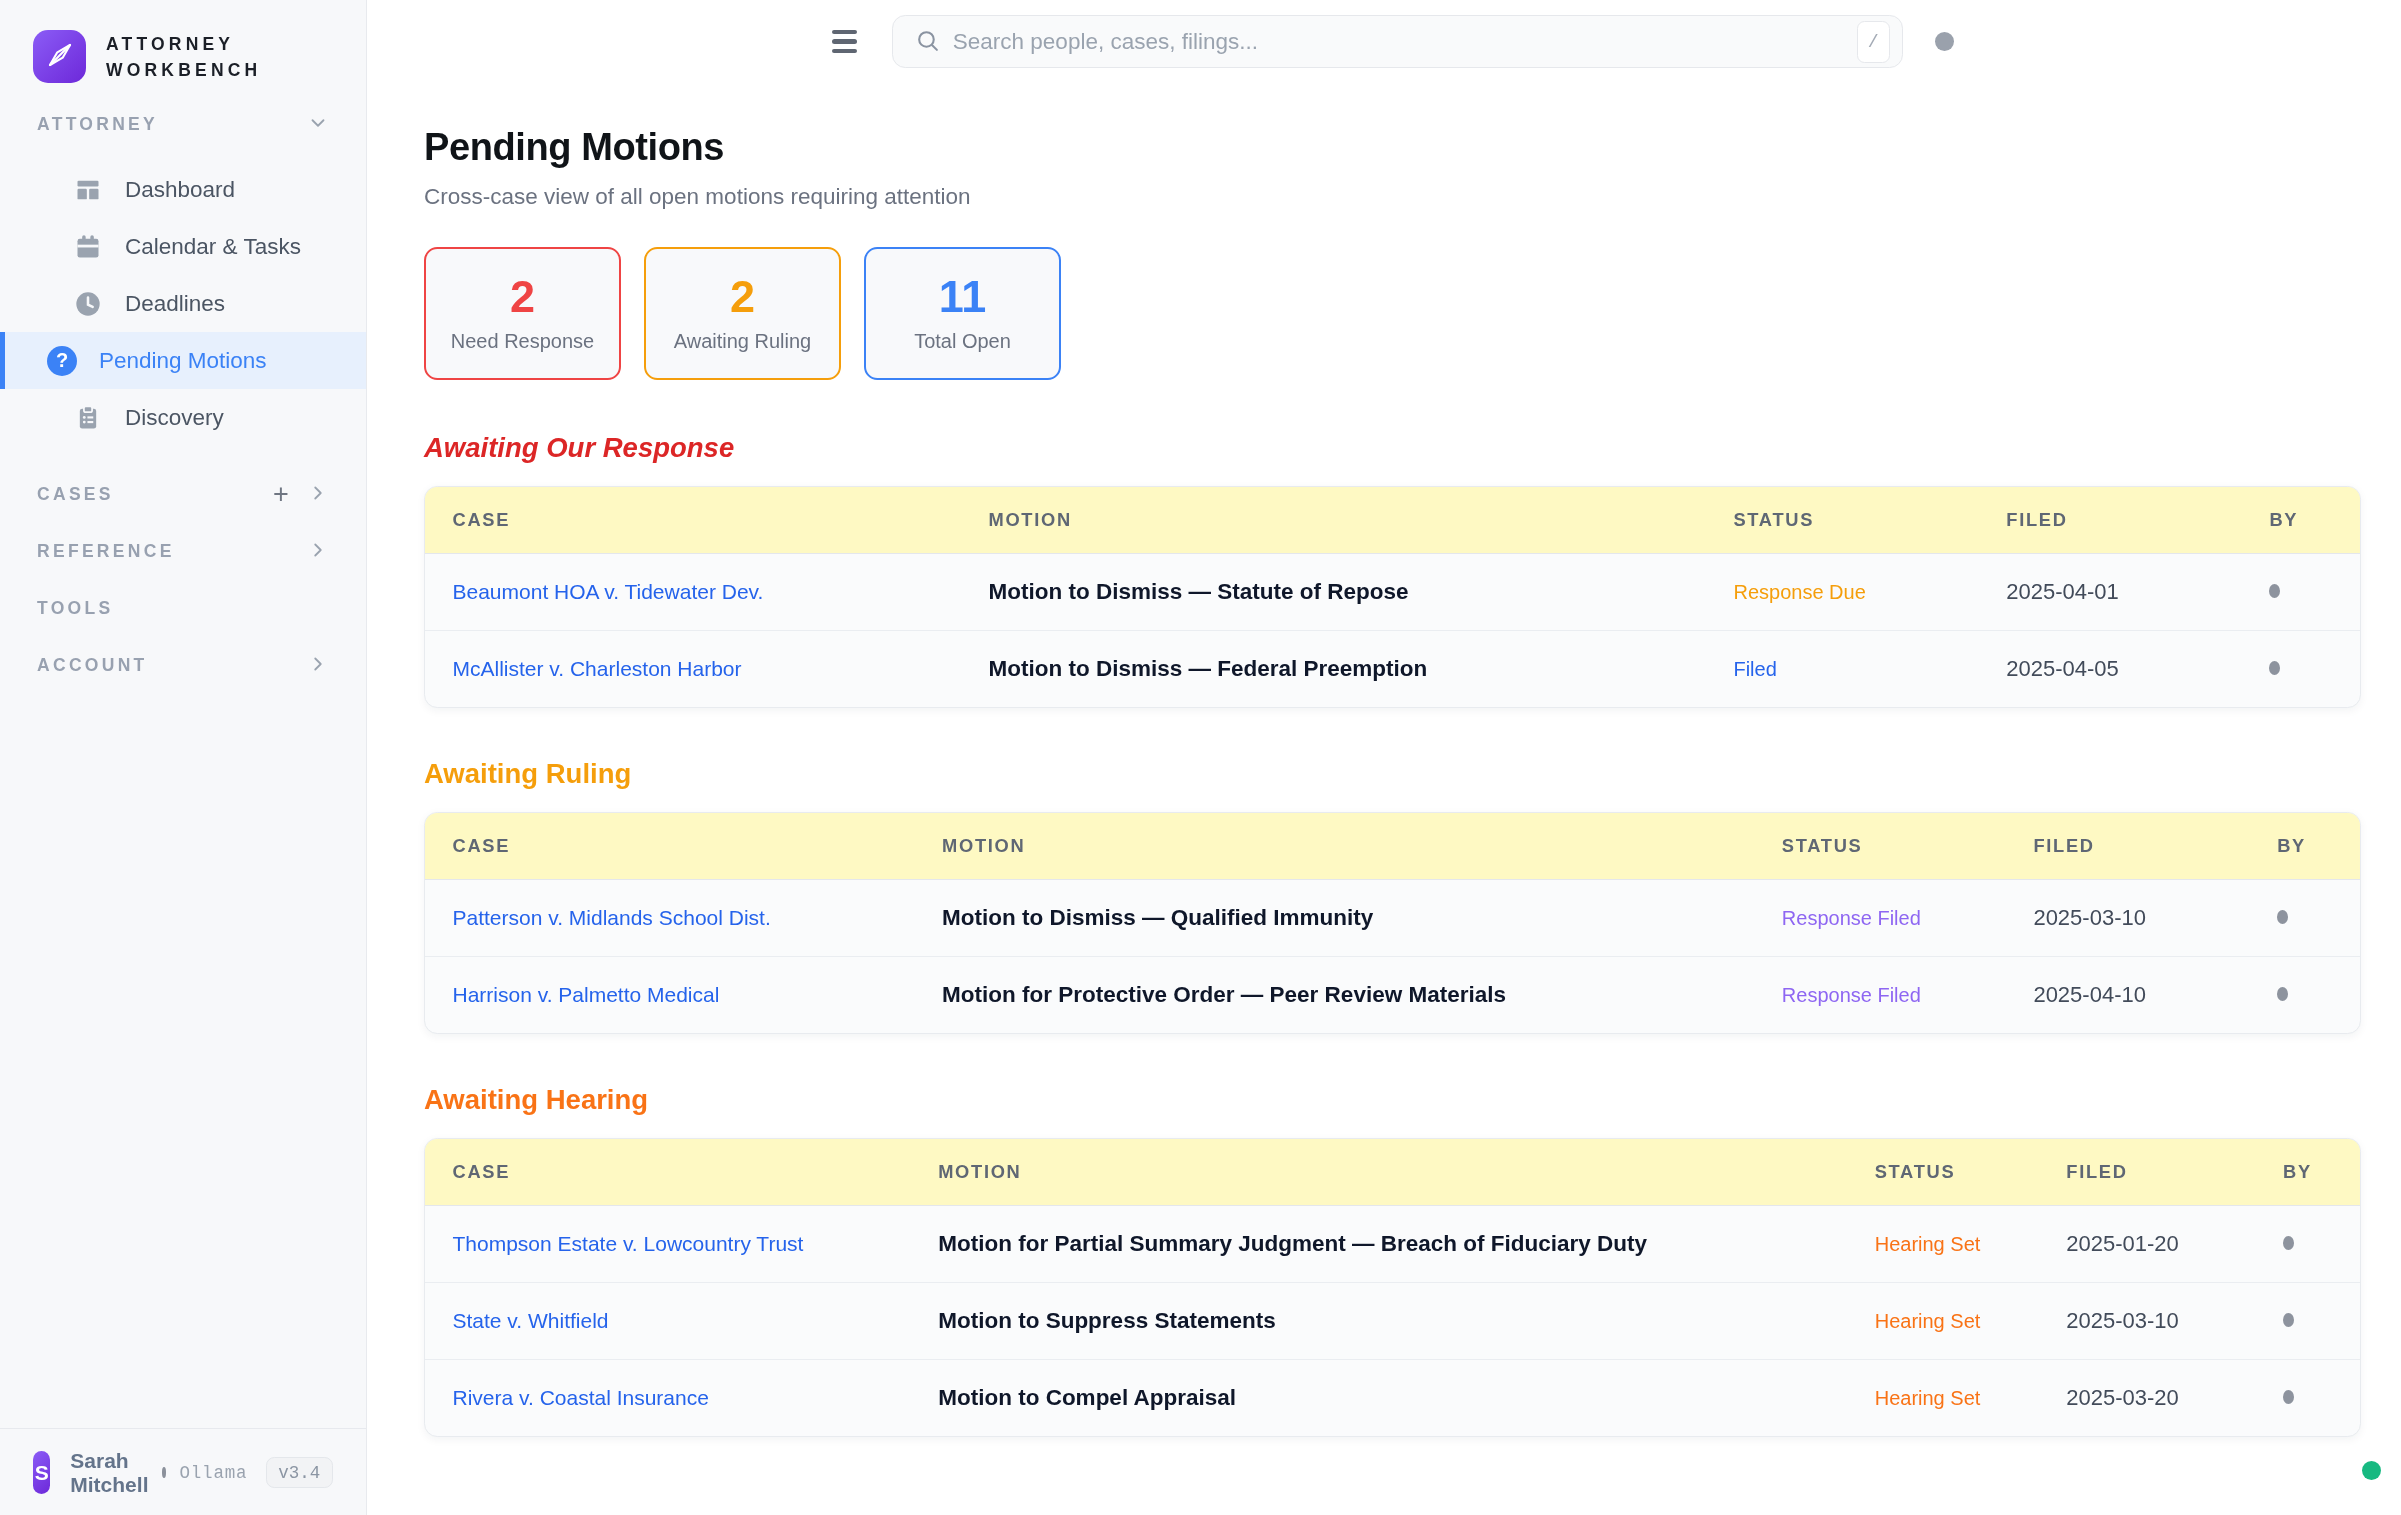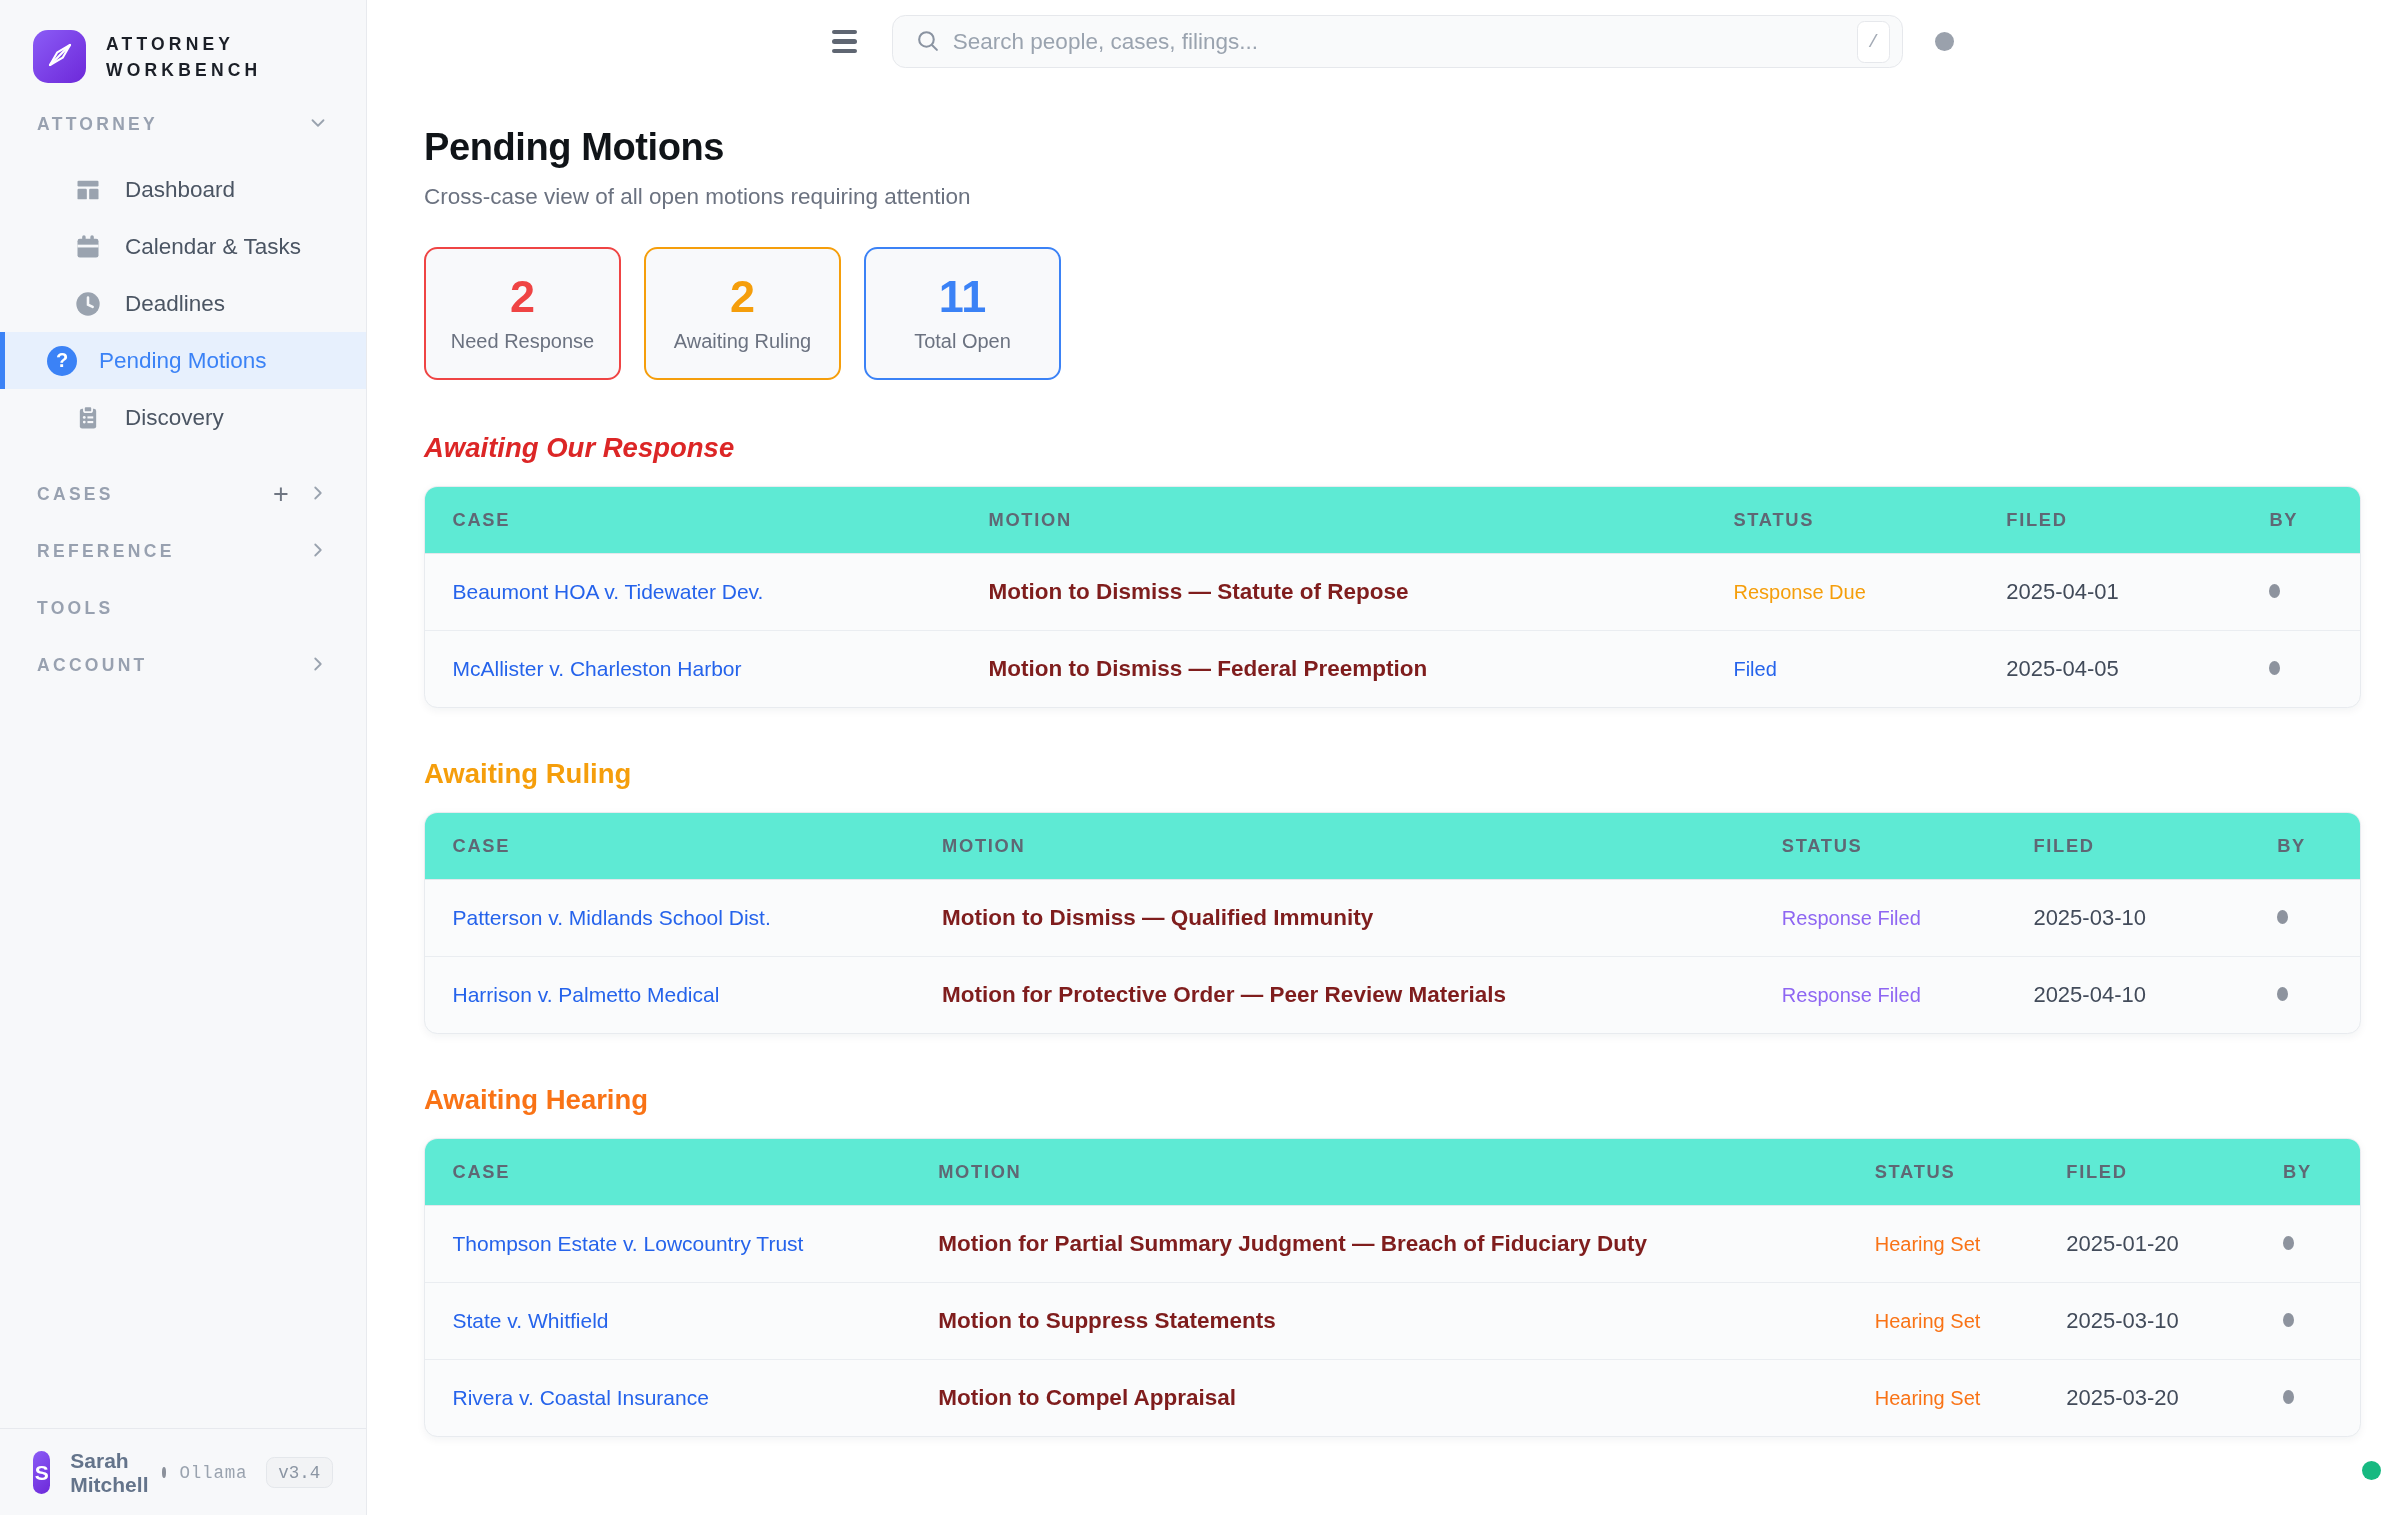"CASE" thead tr { background: #5eead4 -> #fef9c3 }
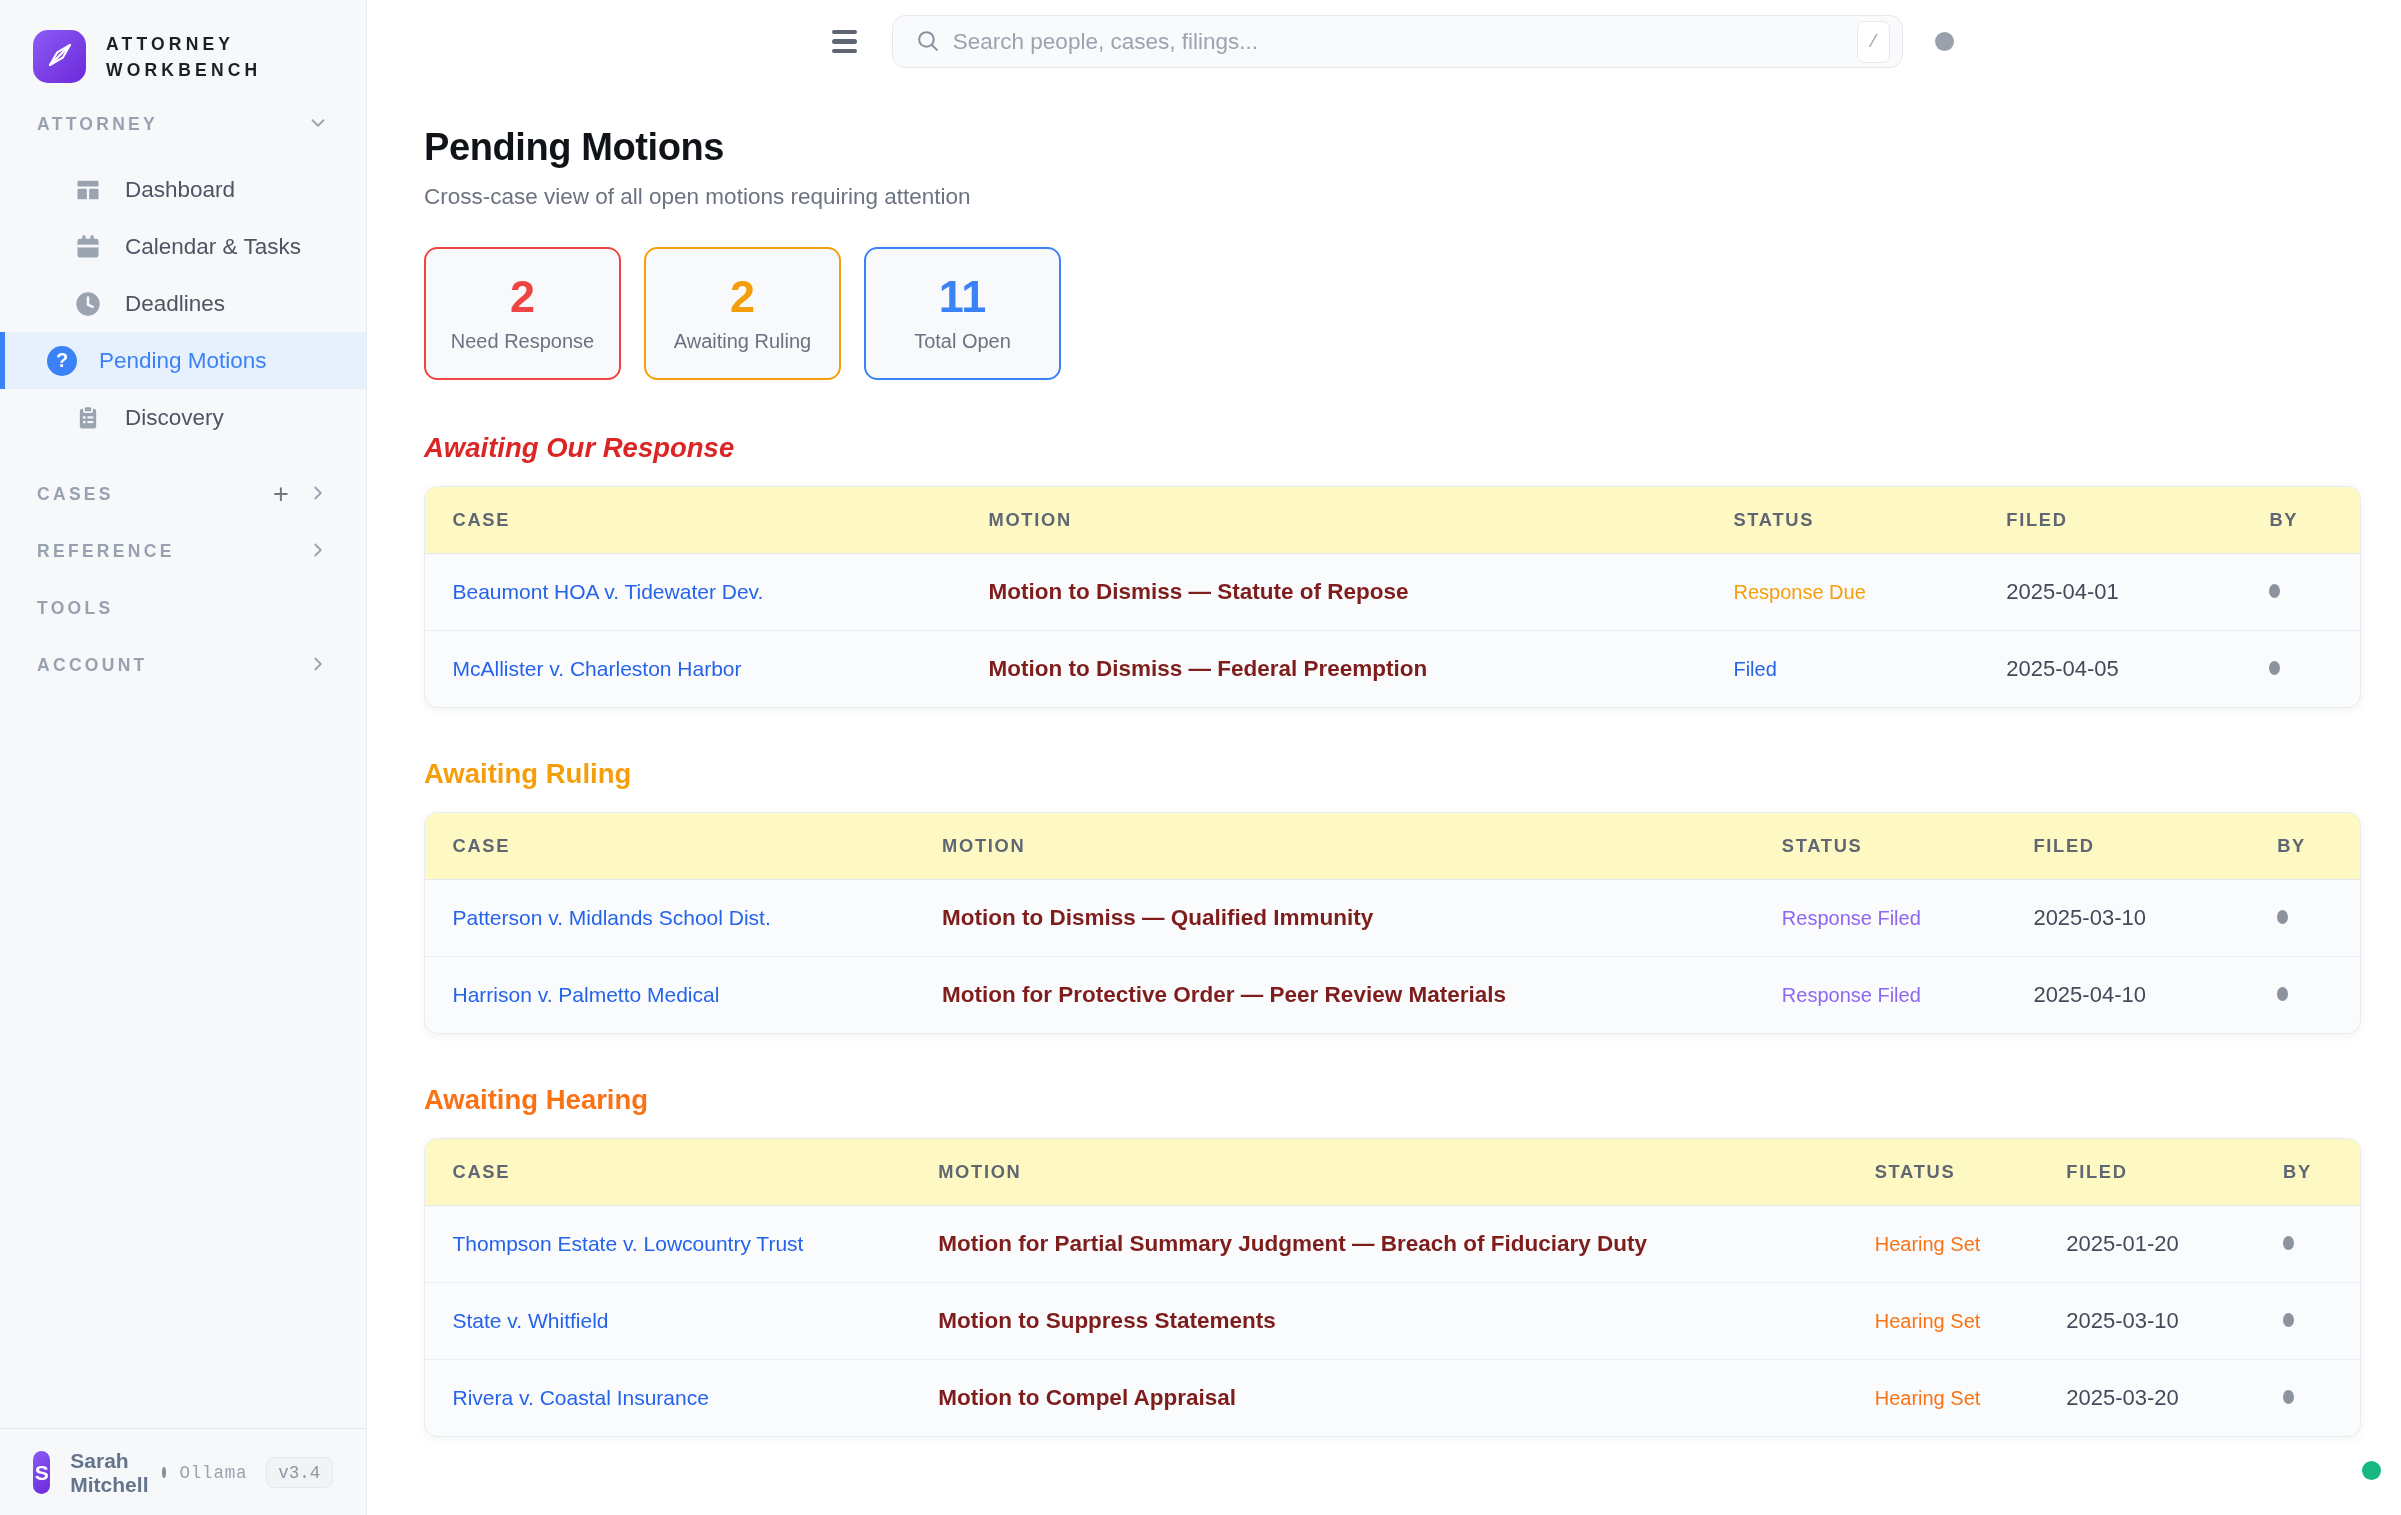"Motion to Dismiss — Statute" .motion-text { color: #7f1d1d -> #0f172a }
